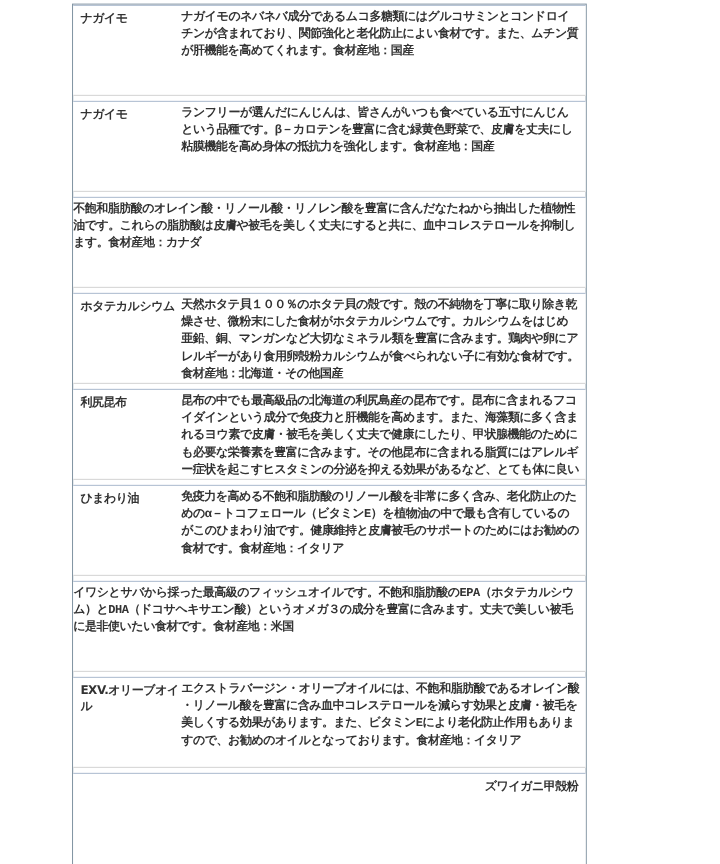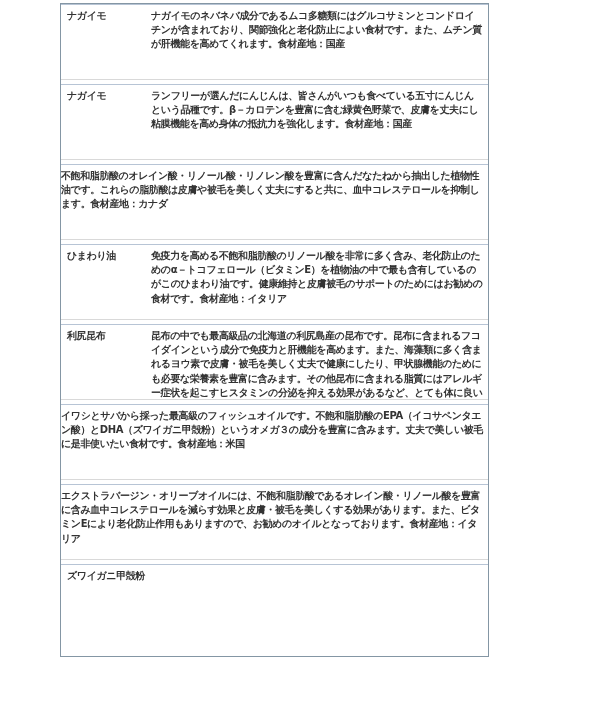"ナガイモのネバネバ成分であるムコ多糖類にはグルコサミンとコンドロイチンが含まれて" .cell-desc { font-family: none -> Liberation Mono, monospace }
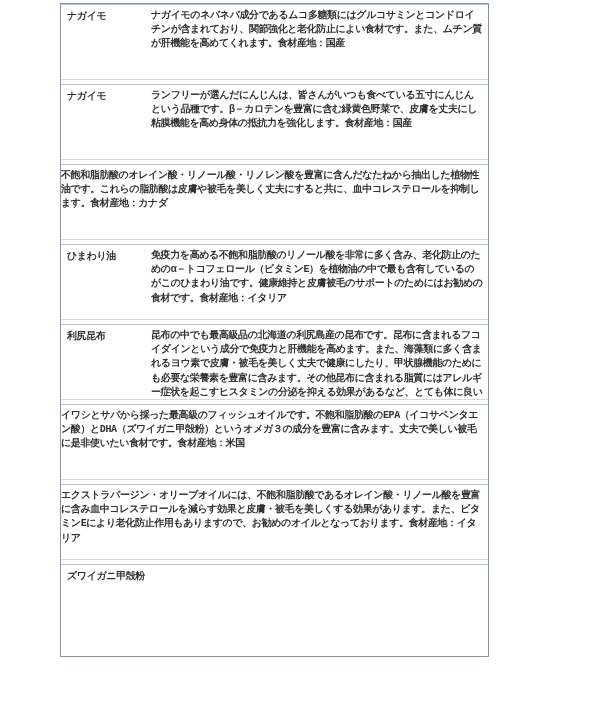"ホタテカルシウム" div.ing-row { html: none -> <div> <div>ホタテカルシウム</div> <div>天然ホタテ貝１００％のホタテ貝の殻です。殻の不純物を丁寧に取り除き乾燥させ、微粉末にした食材がホタテカルシウムです。カルシウムをはじめ亜鉛、銅、マンガンなど大切なミネラル類を豊富に含みます。鶏肉や卵にアレルギーがあり食用卵殻粉カルシウムが食べられない子に有効な食材です。食材産地：北海道・その他国産</div> </div> }
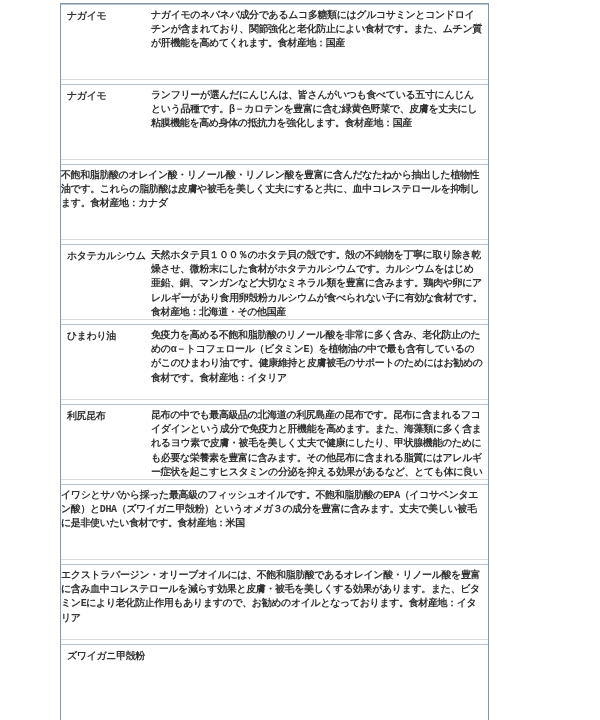"ひまわり油" div.ing-row { order: before "利尻昆布" -> after "利尻昆布" }
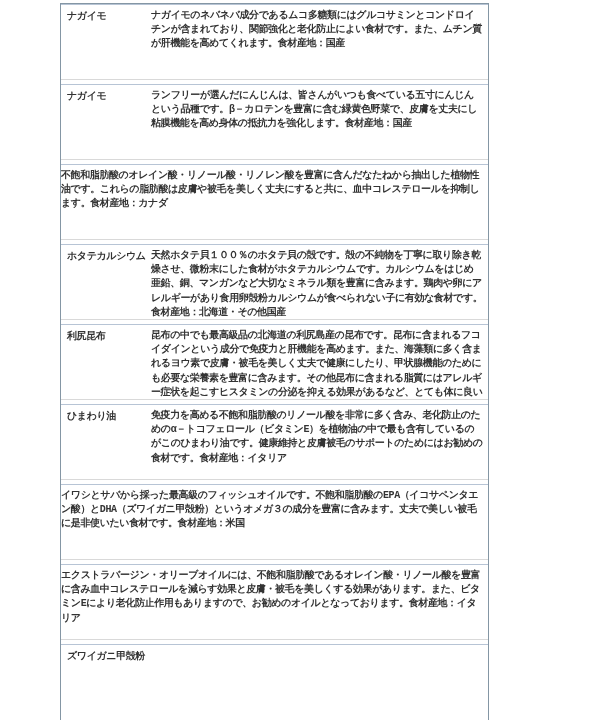"イワシとサバから採った最高級のフィッシュオイルです。不飽和脂肪酸のEPA（イコサ" div.cell-desc { text: イコサペンタエン酸）とDHA（ズワイガニ甲殻粉 -> ホタテカルシウム）とDHA（ドコサヘキサエン酸 }
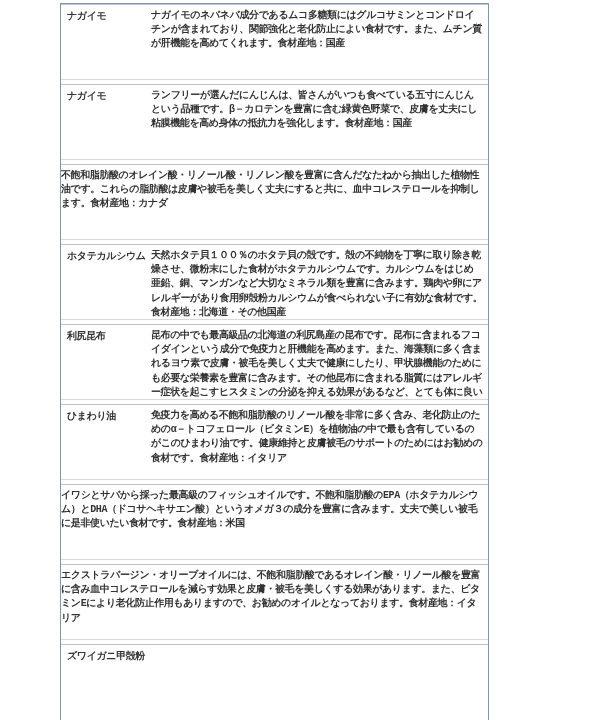"EXV.オリーブオイル" div.cell-name { html: none -> <div>EXV.オリーブオイル</div> }
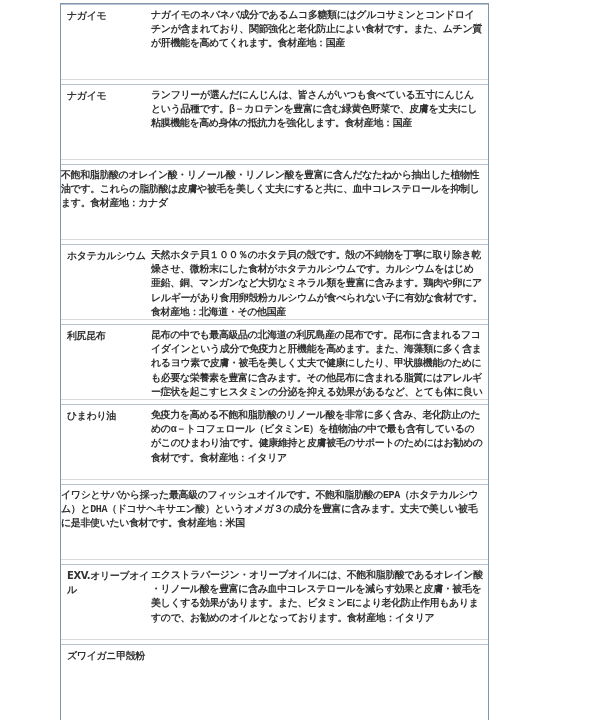"ズワイガニ甲殻粉" .ing-row:last-child { justify-content: none -> flex-end }
